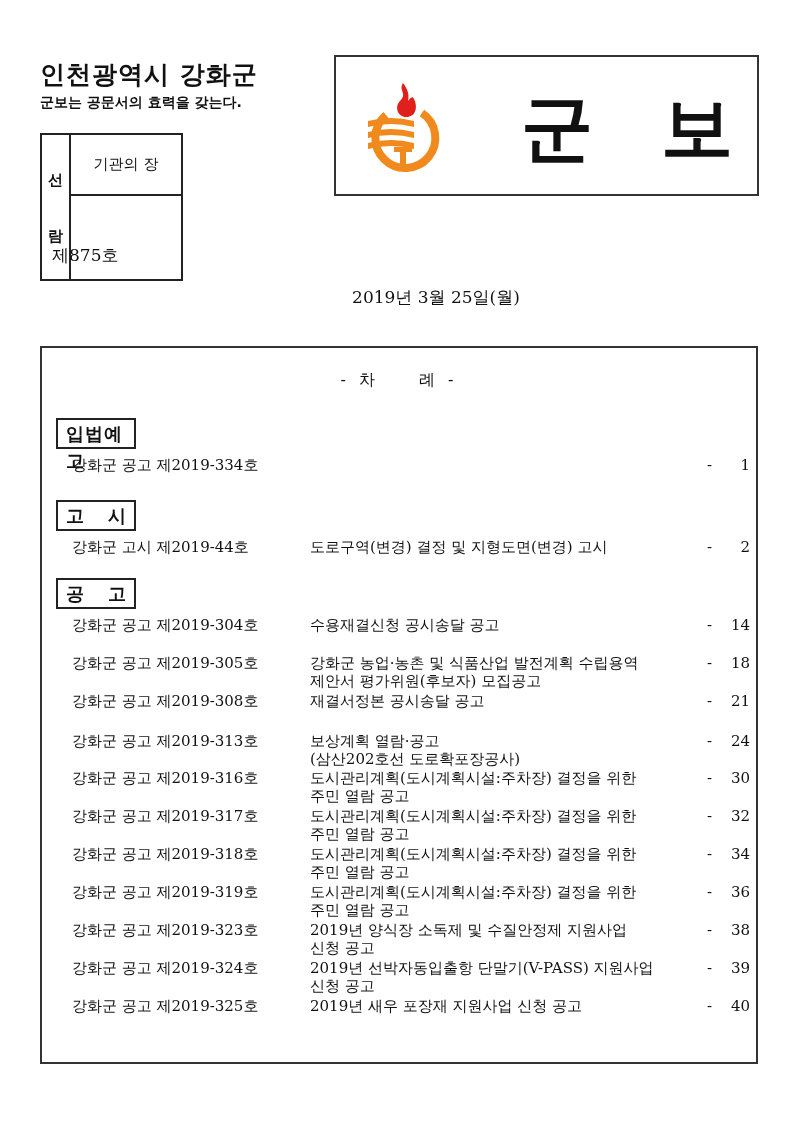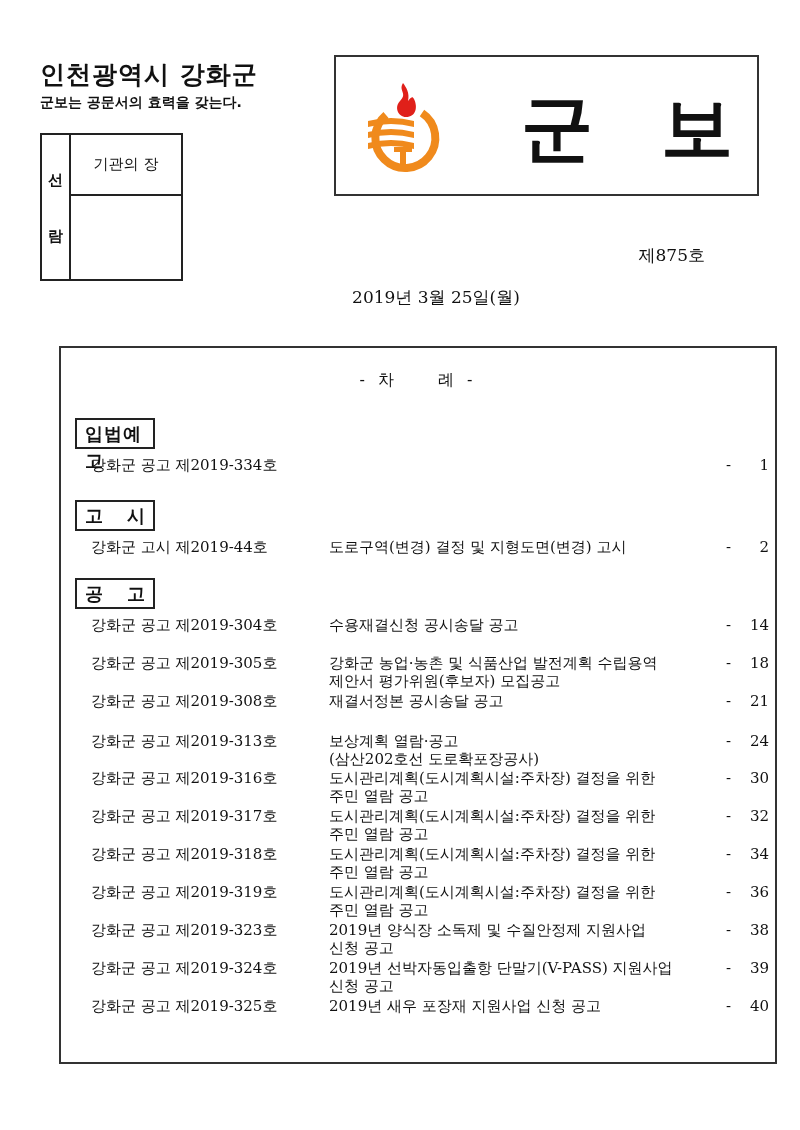"제875호" .issue-no { padding-left: 80px -> 52px; text-align: right -> left }
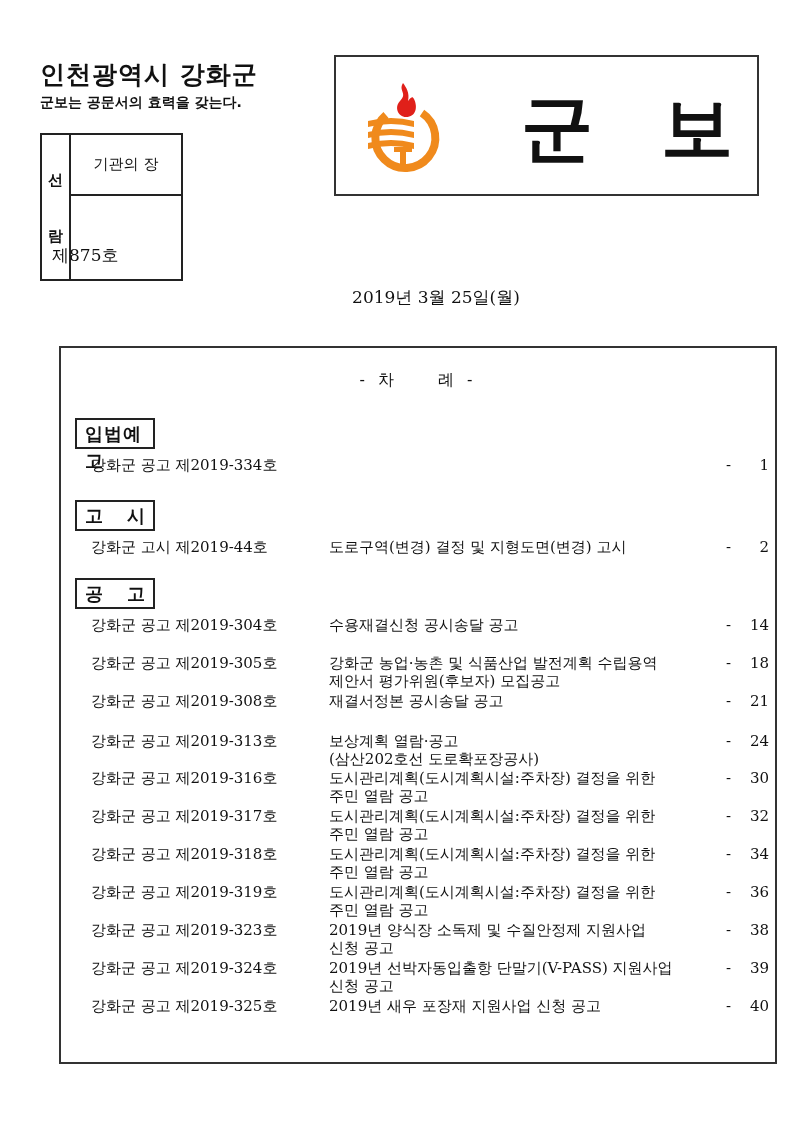"- 차 례 -" .toc { margin-left: 19px -> none }
